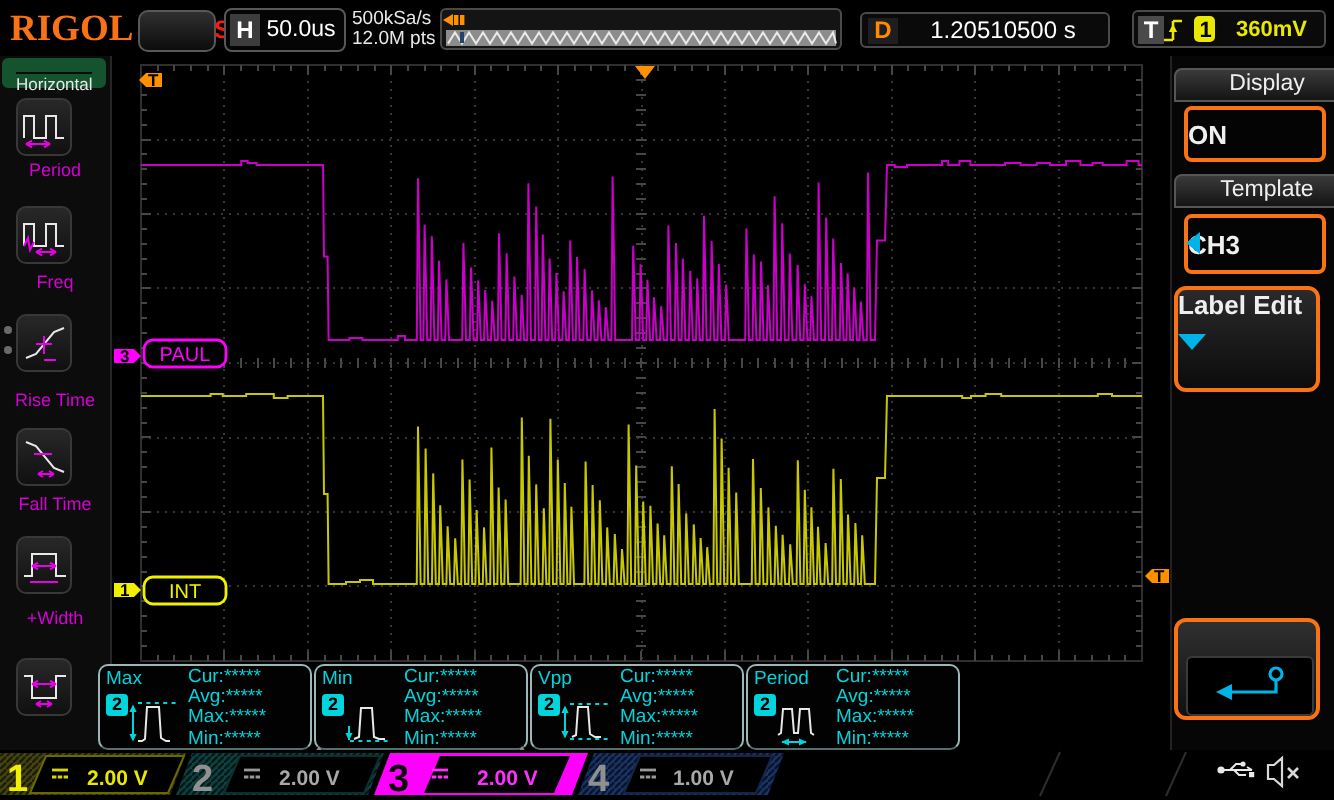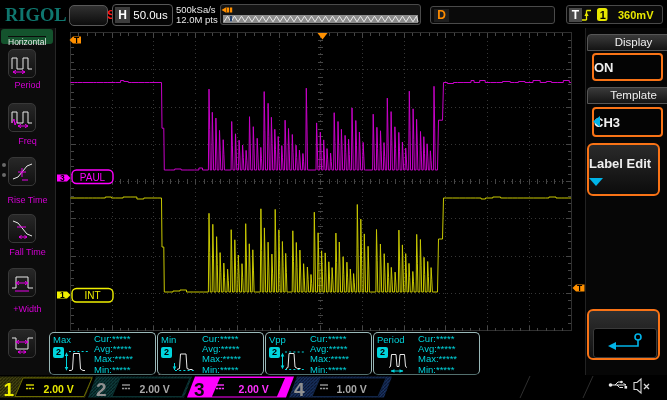"RIGOL" #logo { color: #0f766e -> #f97316 }
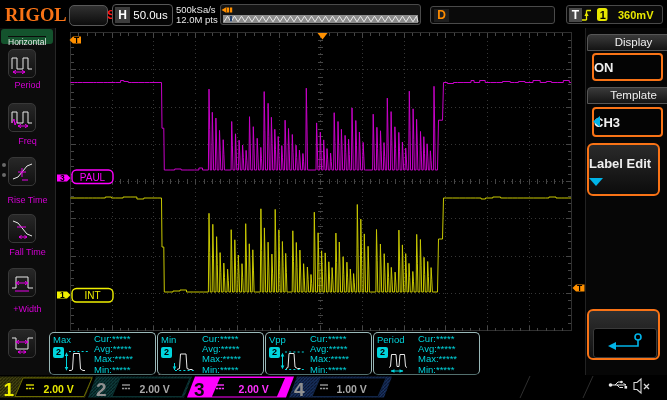"1.20510500 s" div.v { html: none -> <div>1.20510500 s</div> }
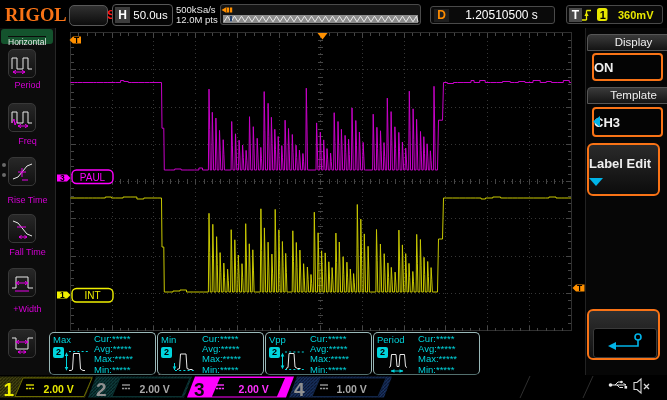"Label Edit" div { margin-top: 11px -> none }
